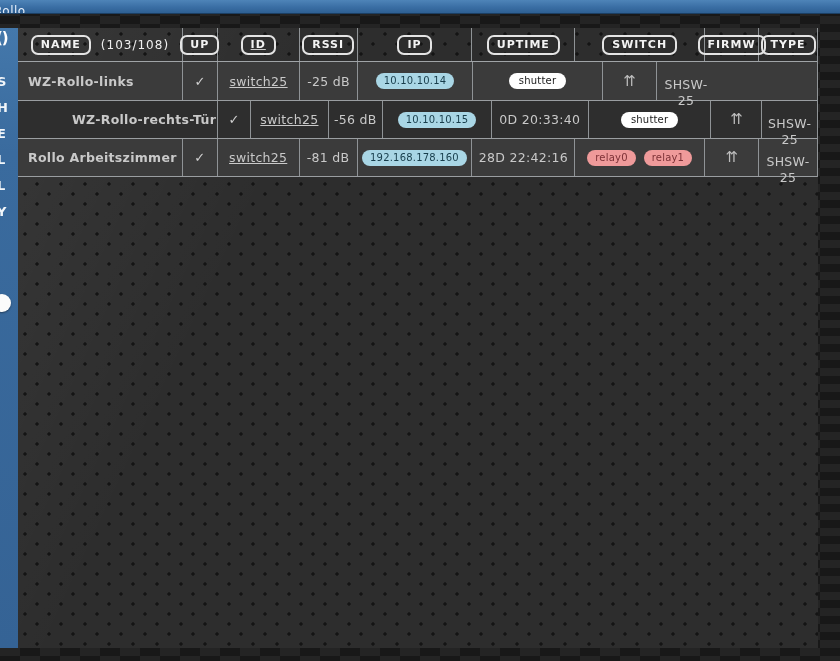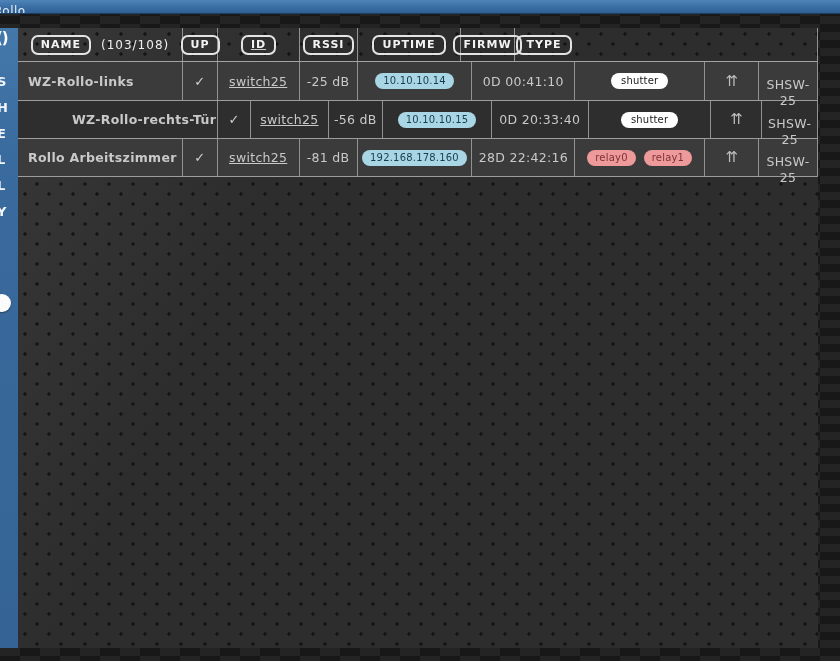"IP" div.cell { html: none -> <div> <span>IP</span> </div> }
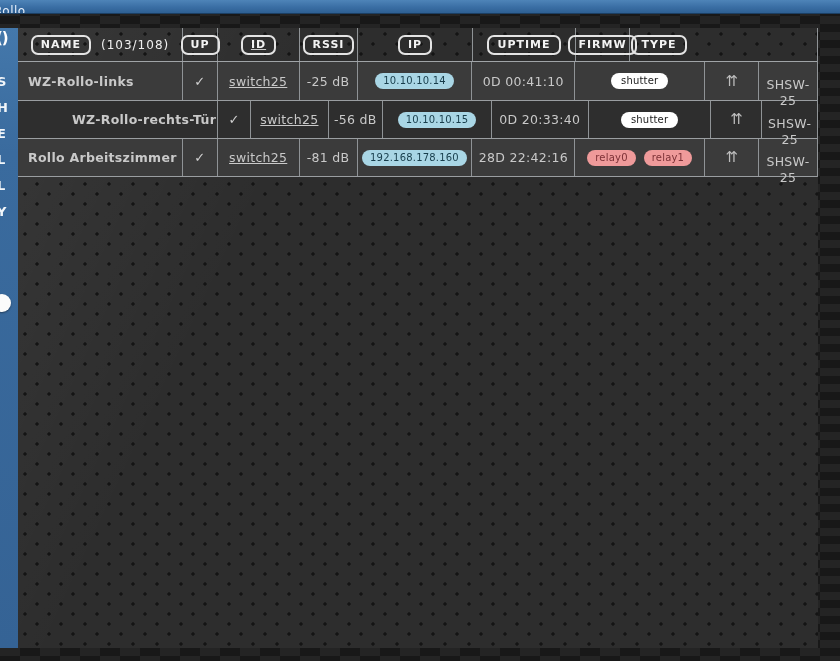"SWITCH" div.cell { html: none -> <div> <span>SWITCH</span> </div> }
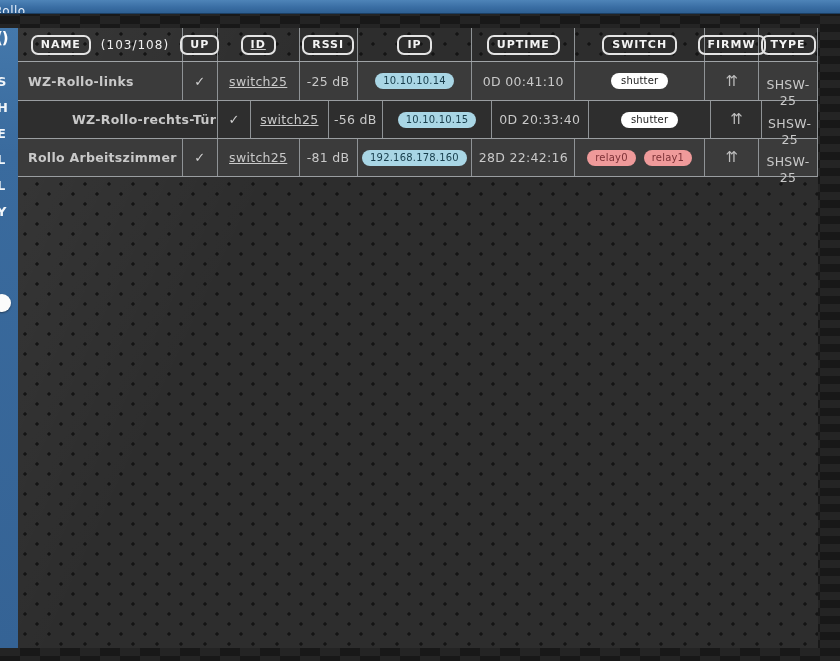"0D 00:41:10" div.cell { html: <div>0D 00:41:10</div> -> none }
